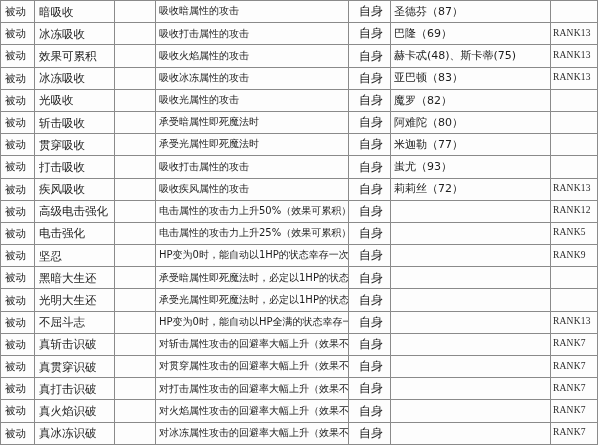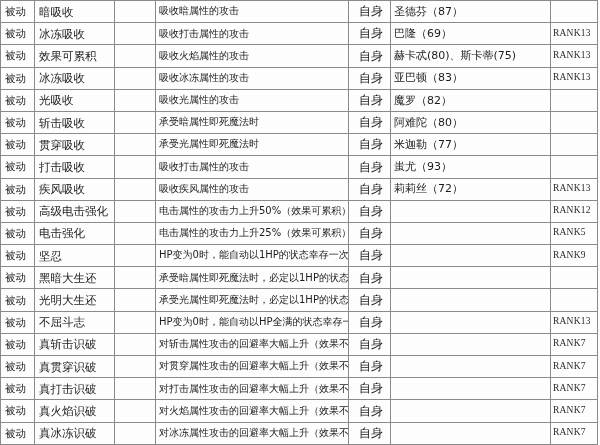"赫卡忒(80)、斯卡蒂(75)" td.c-chars { text: 80 -> 48 }
